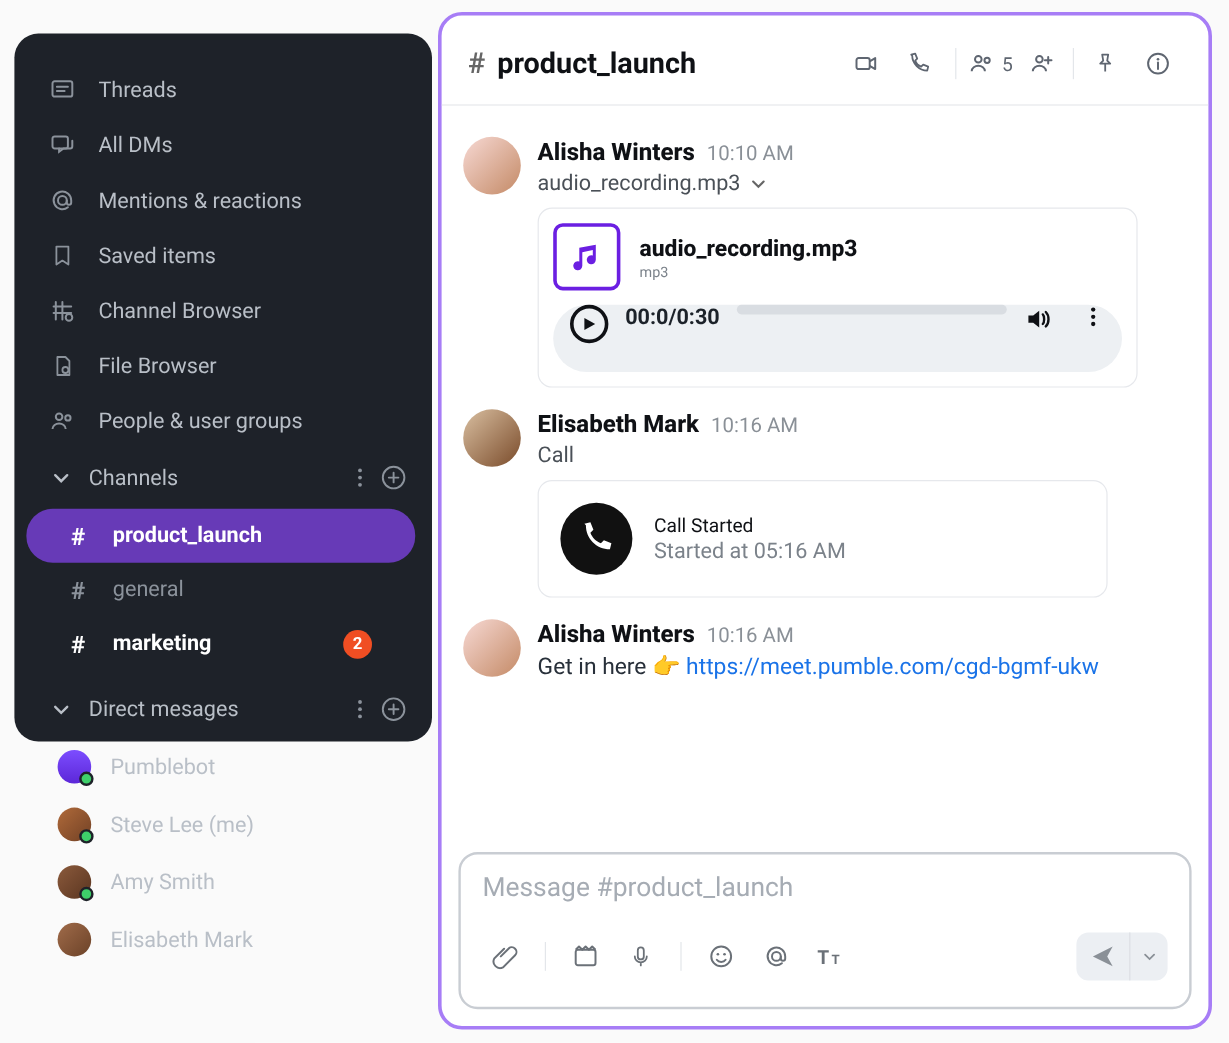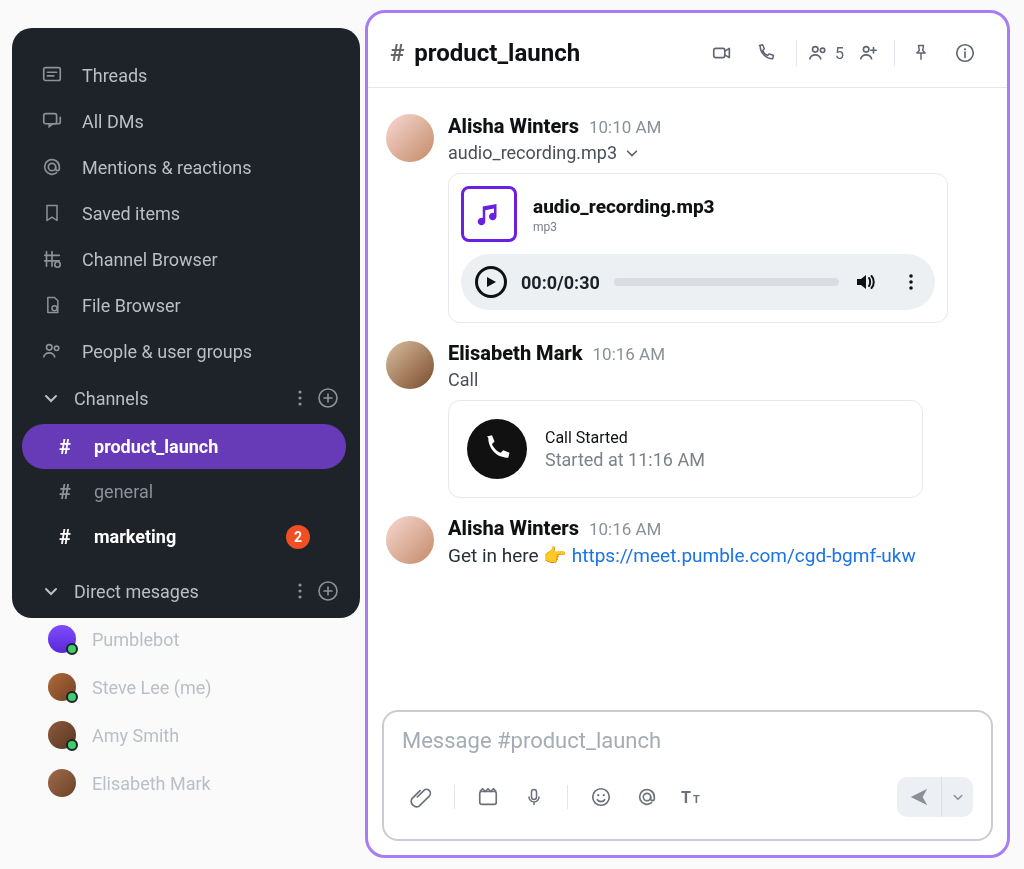"00:0/0:30" .player { align-items: center -> none }
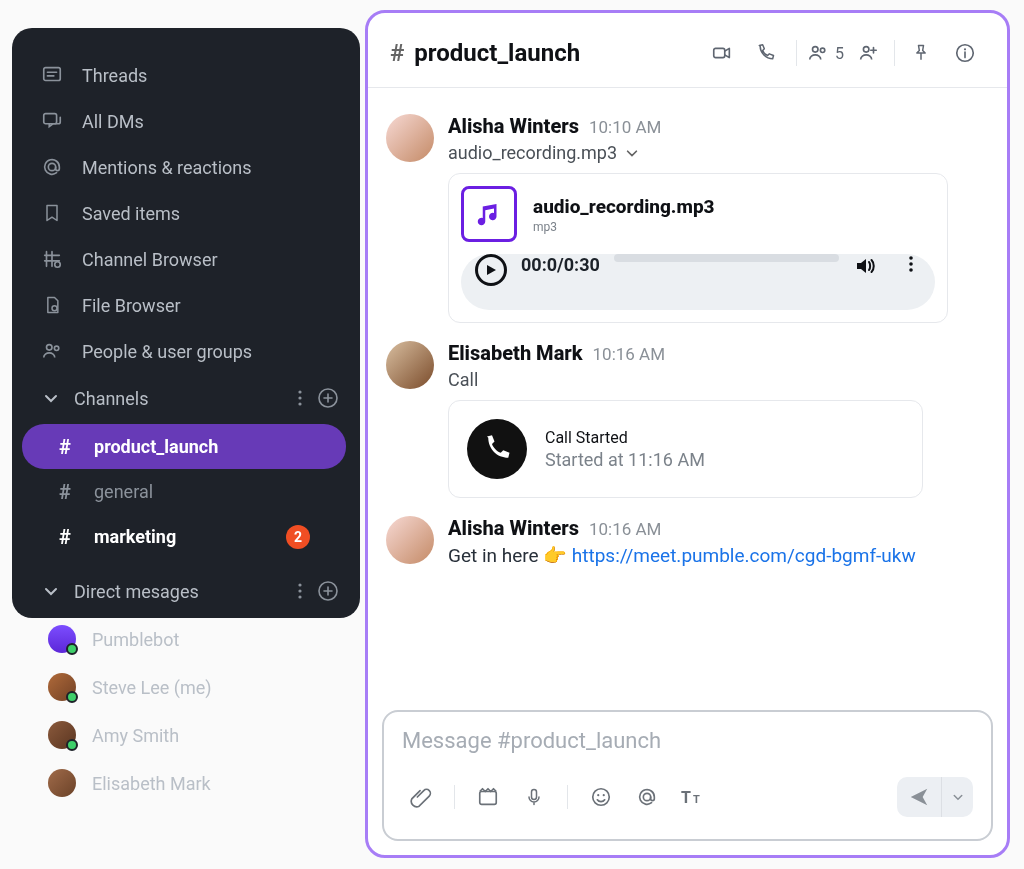"Started at 11:16 AM" div.cc-sub { text: 11:16 -> 05:16 }
